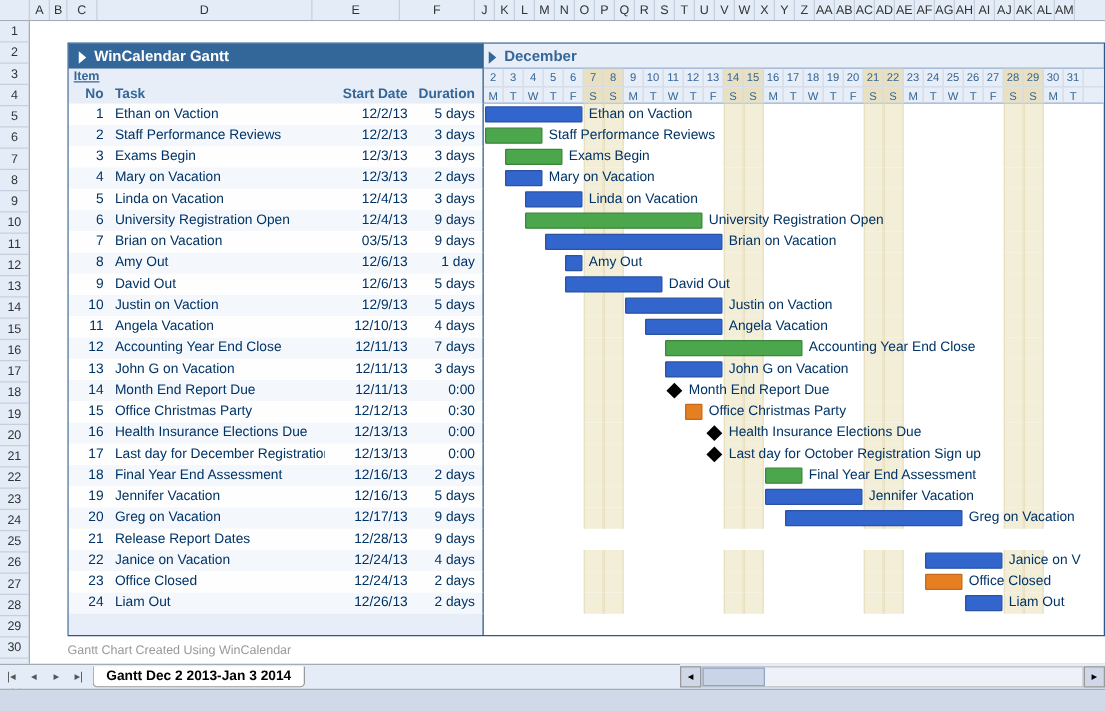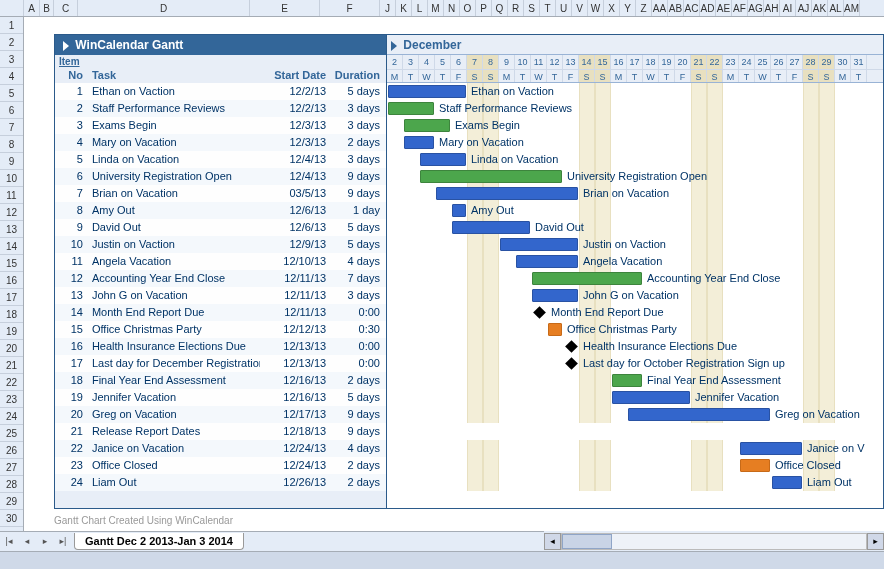"12/18/13" div.c-start { text: 12/18/13 -> 12/28/13 }
